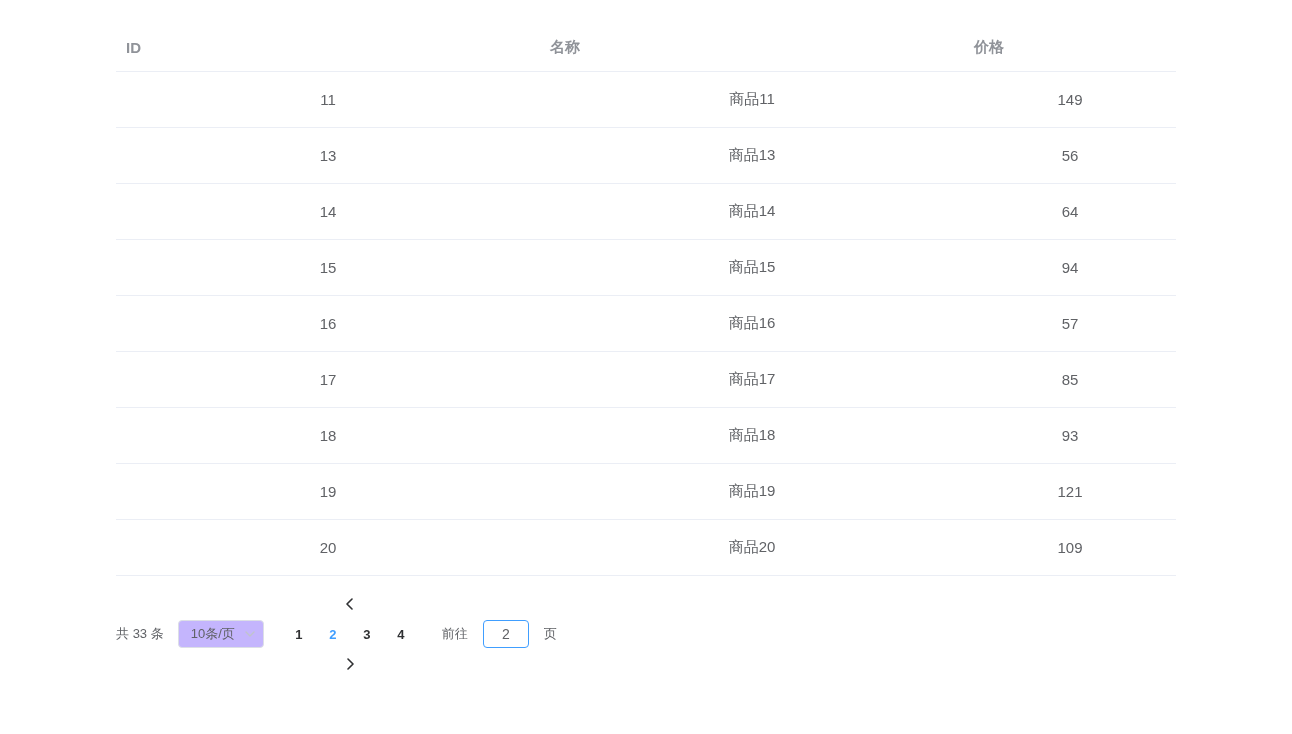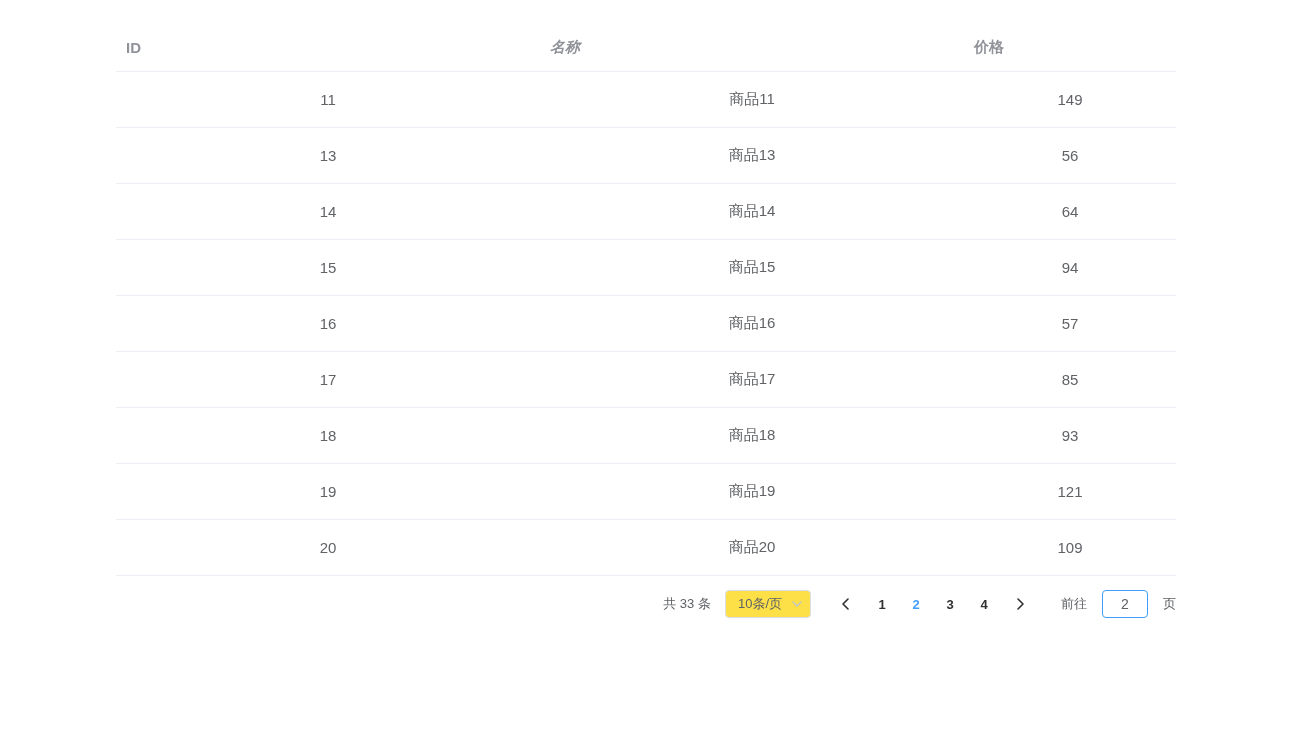"名称" .col-name { font-style: italic -> none }
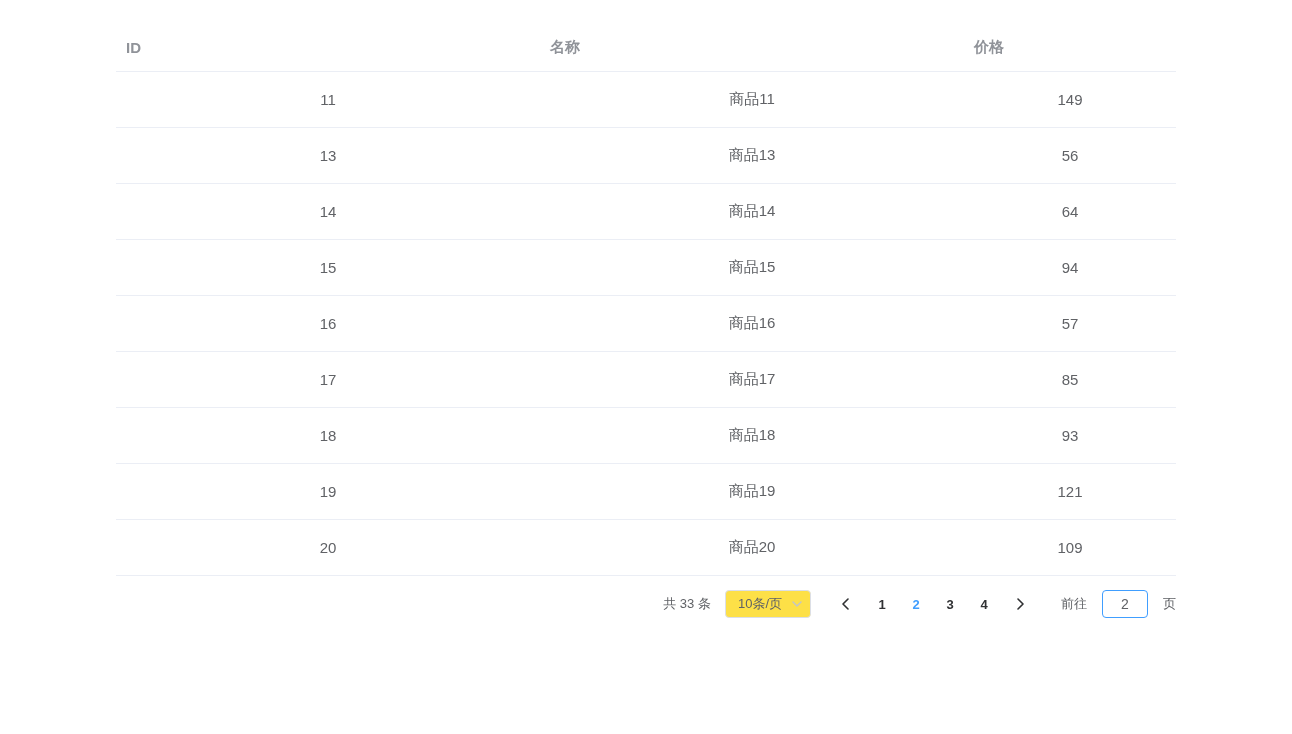"共 33 条" .pagination { justify-content: flex-end -> flex-start }
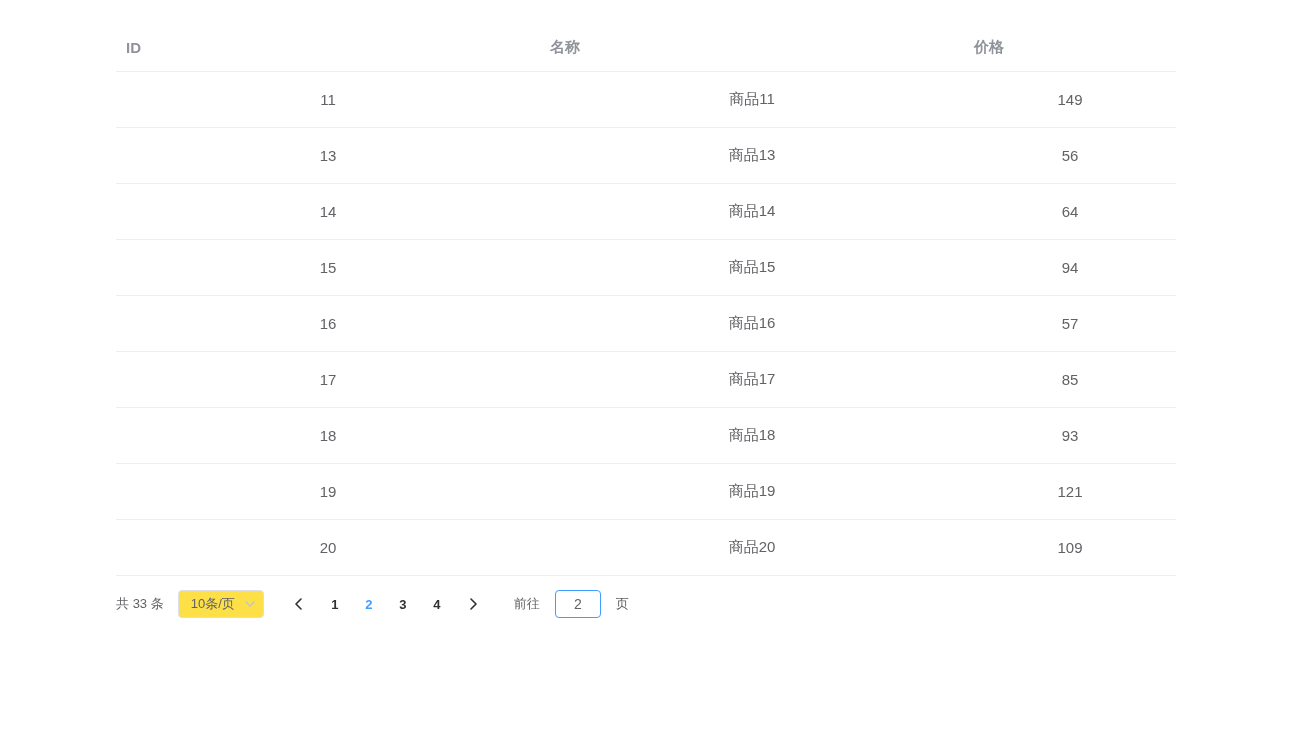"10条/页" .select-wrap { background: #fde047 -> #c4b5fd }
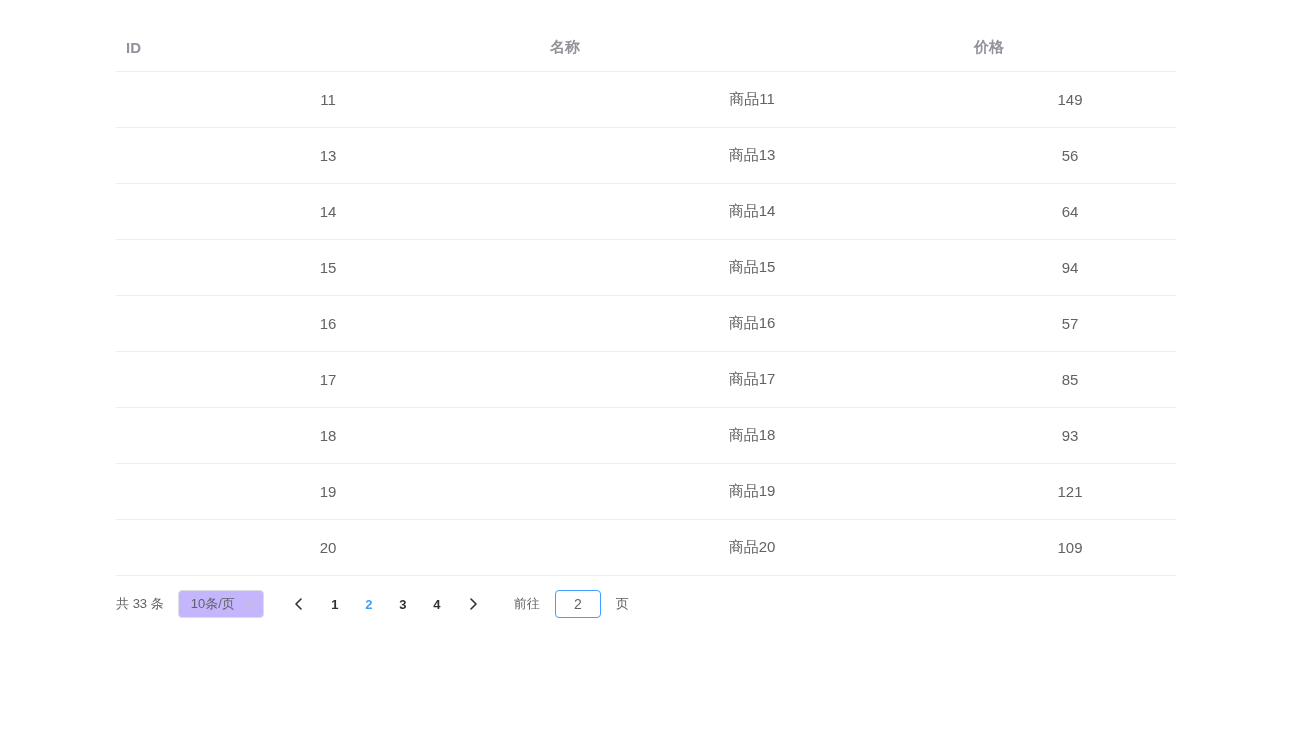"1 2 3 4" .pager { flex-direction: none -> column }
